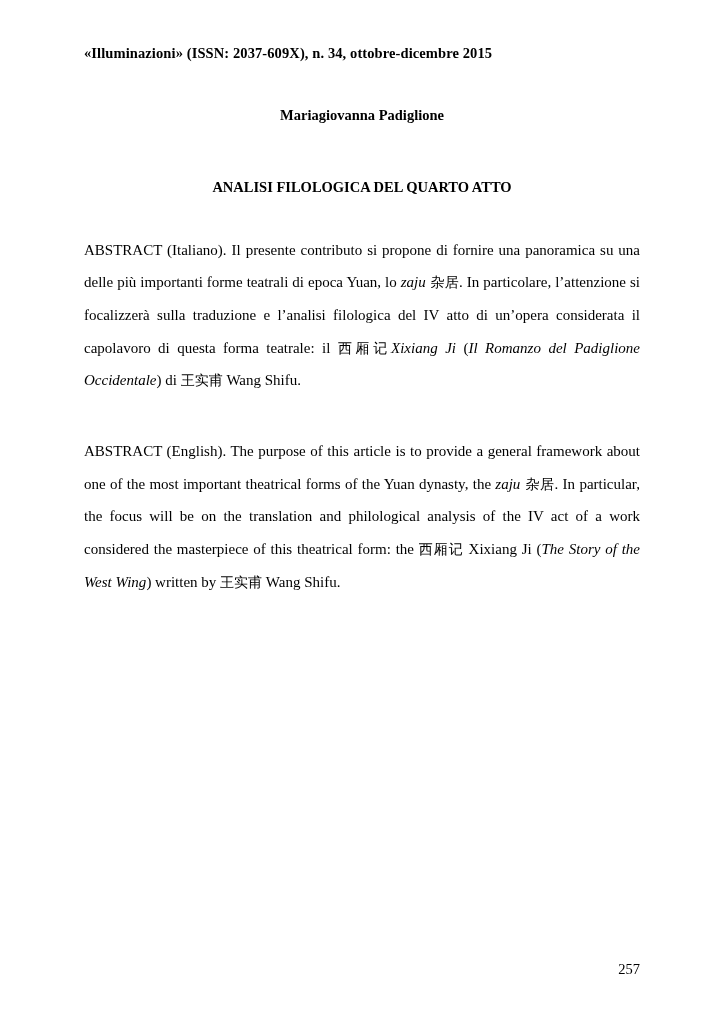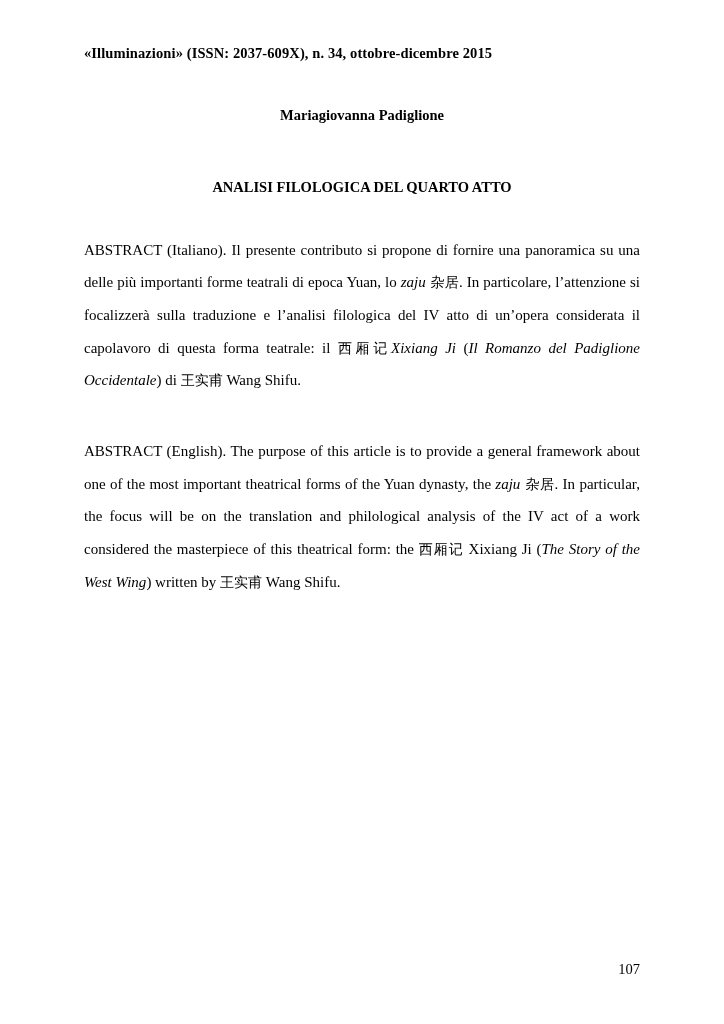"107" div.page-number { text: 107 -> 257 }
